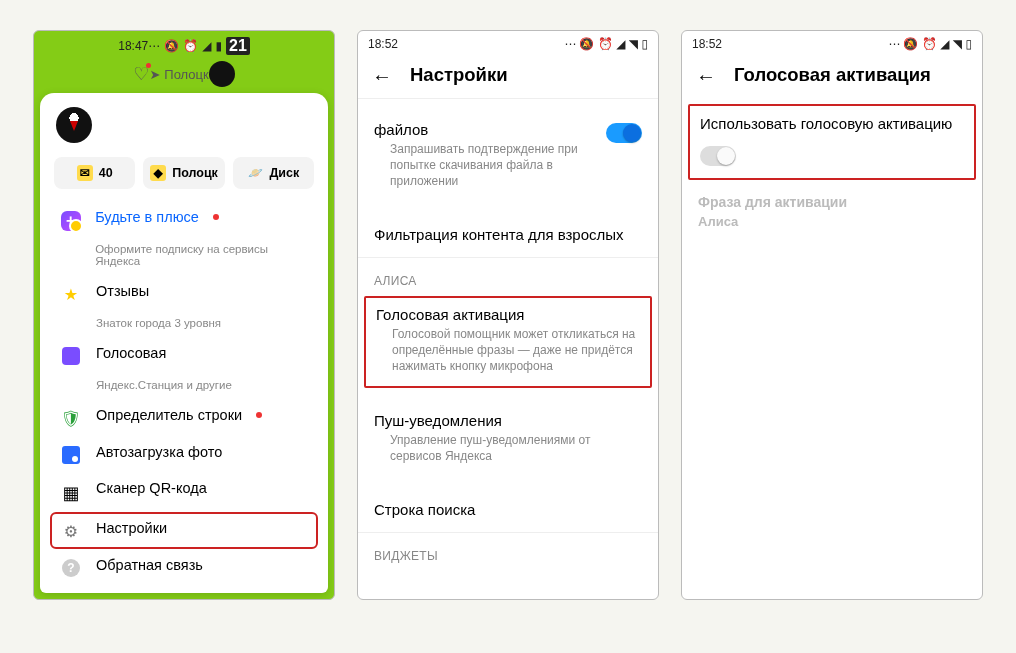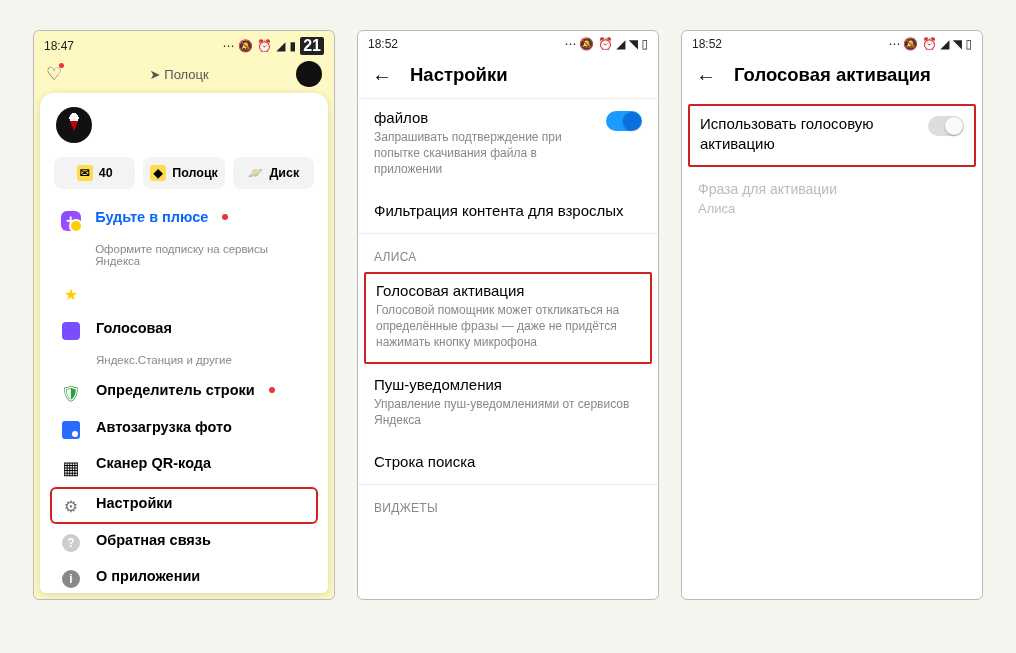"18:47" .phone.p1 { align-items: none -> center; background: #fef9c3 -> #84cc16 }
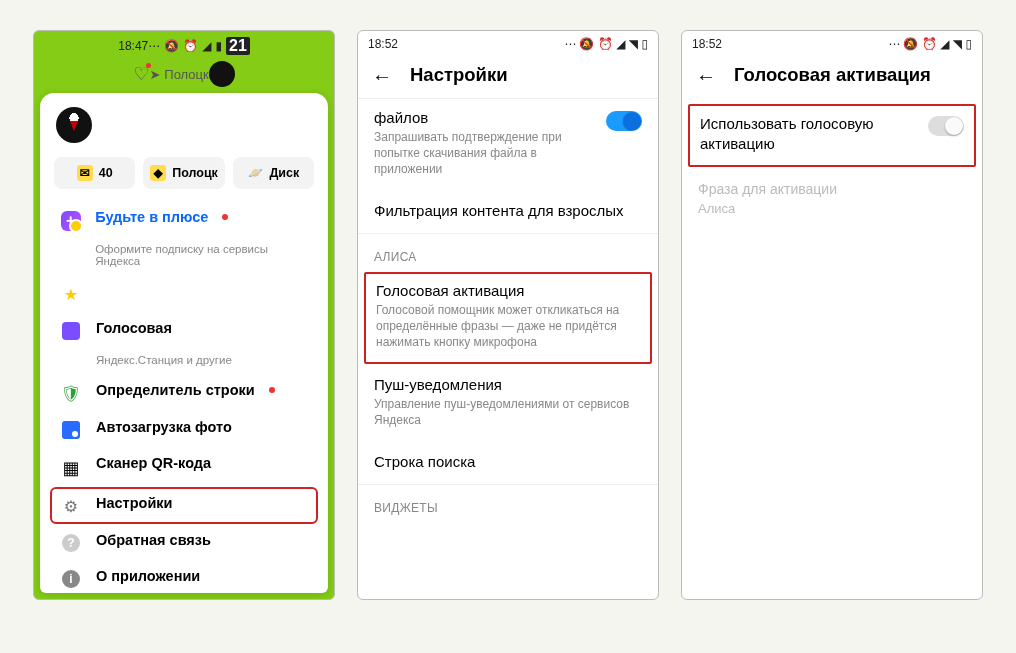"файлов" .setting { padding: 10px 16px 14px -> 22px 16px 14px }
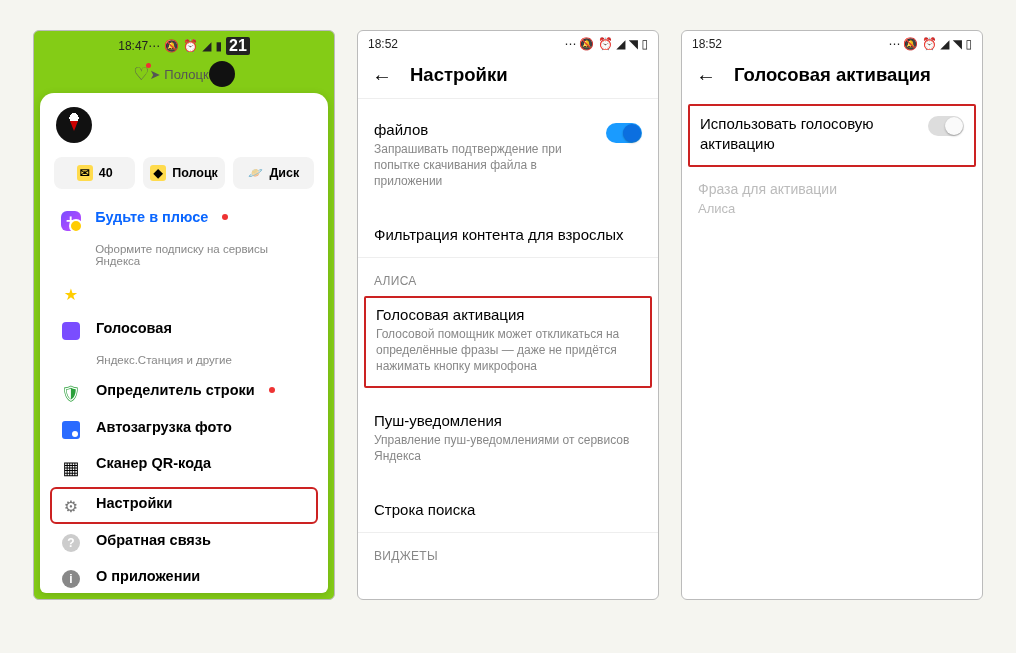"Использовать голосовую активацию" div.setting { flex-direction: none -> column }
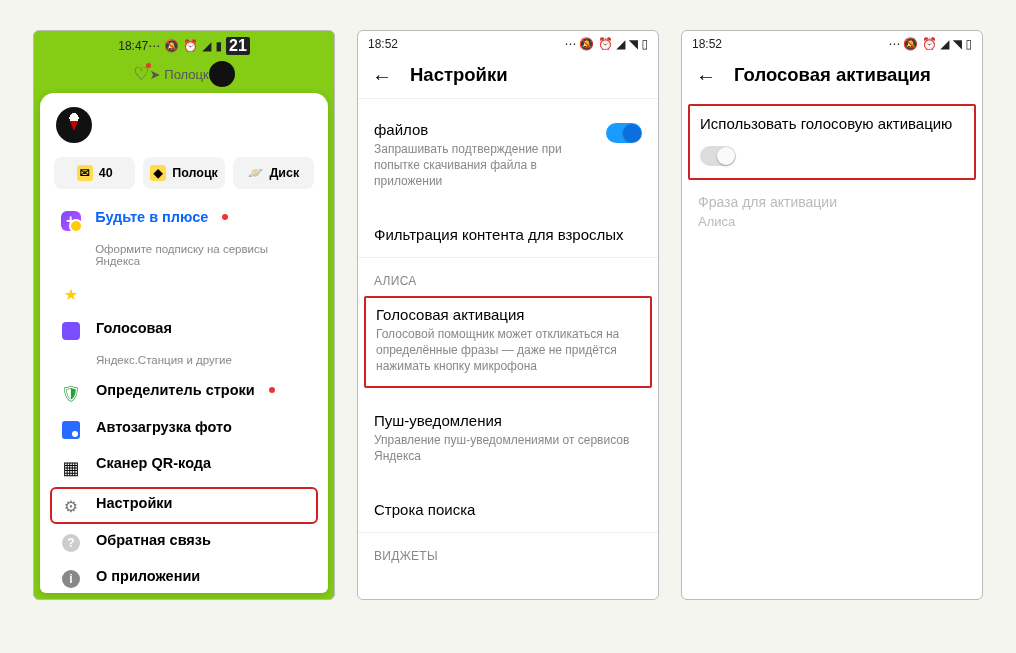"Запрашивать подтверждение при попытке" .setting-sub { margin-left: none -> 16px }
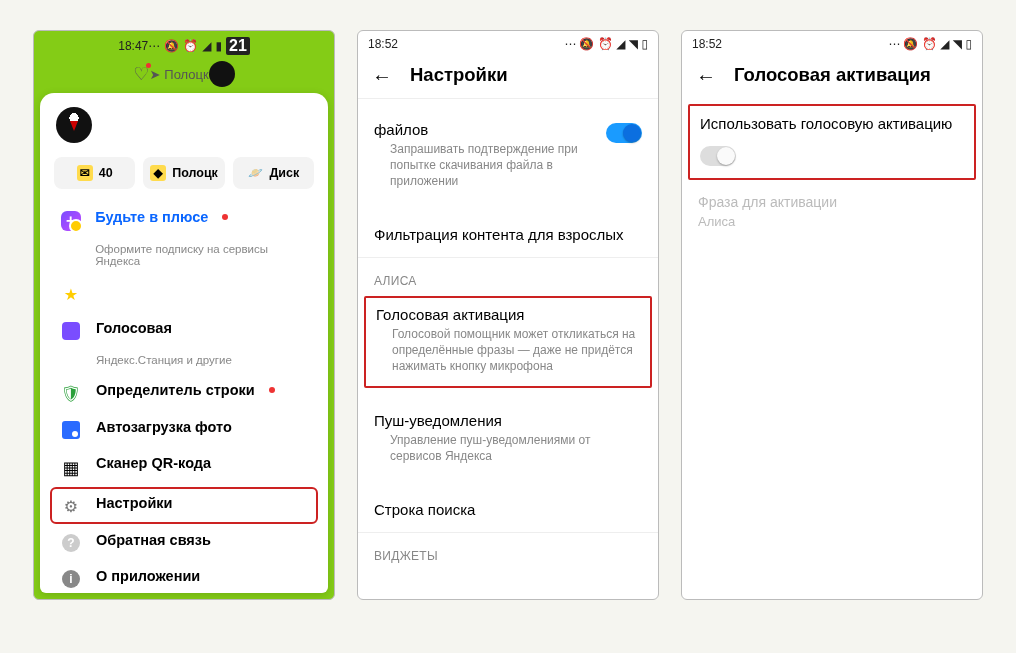"Фраза для активации" .disabled-block { font-weight: none -> bold }
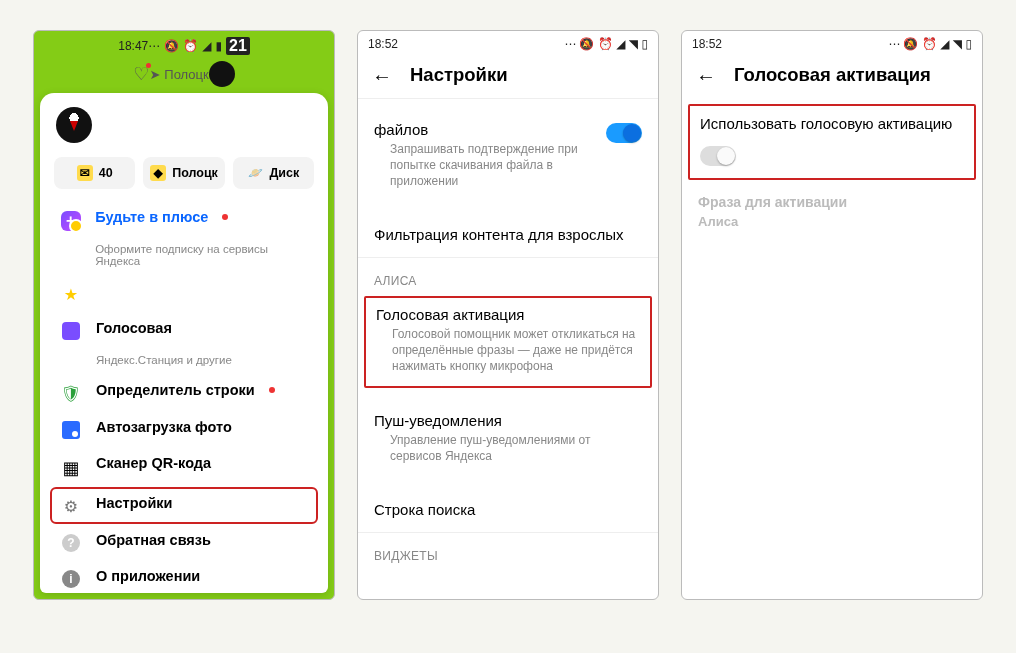"Будьте в плюсе" .menu-title { font-weight: 700 -> 400 }
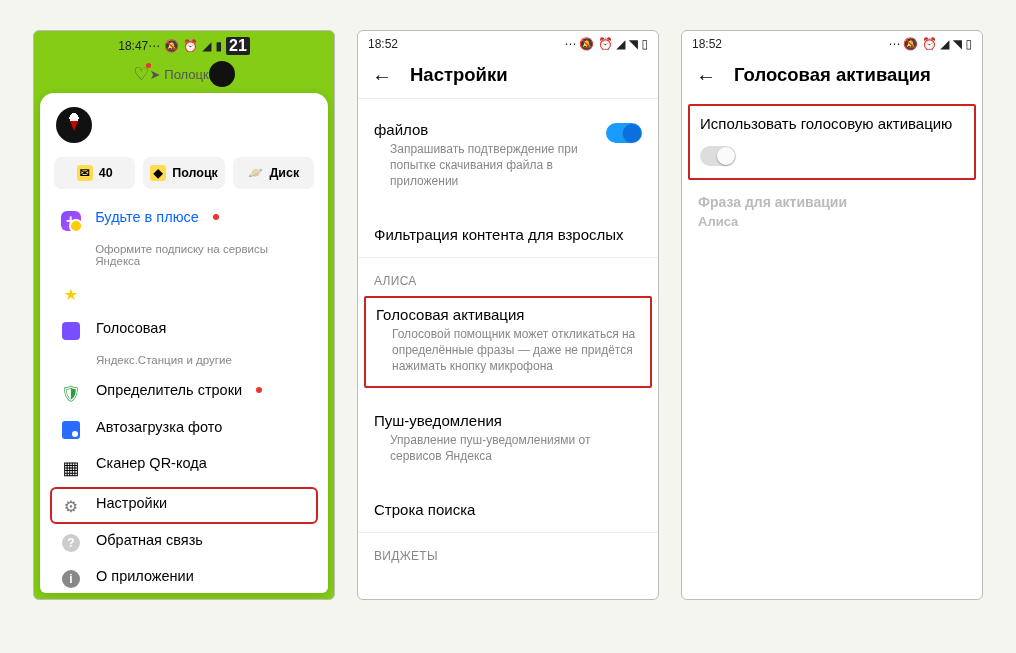"Отзывы" div.menu-texts { html: none -> <div> <span>Отзывы</span> <span>Знаток города 3 уровня</span> </div> }
